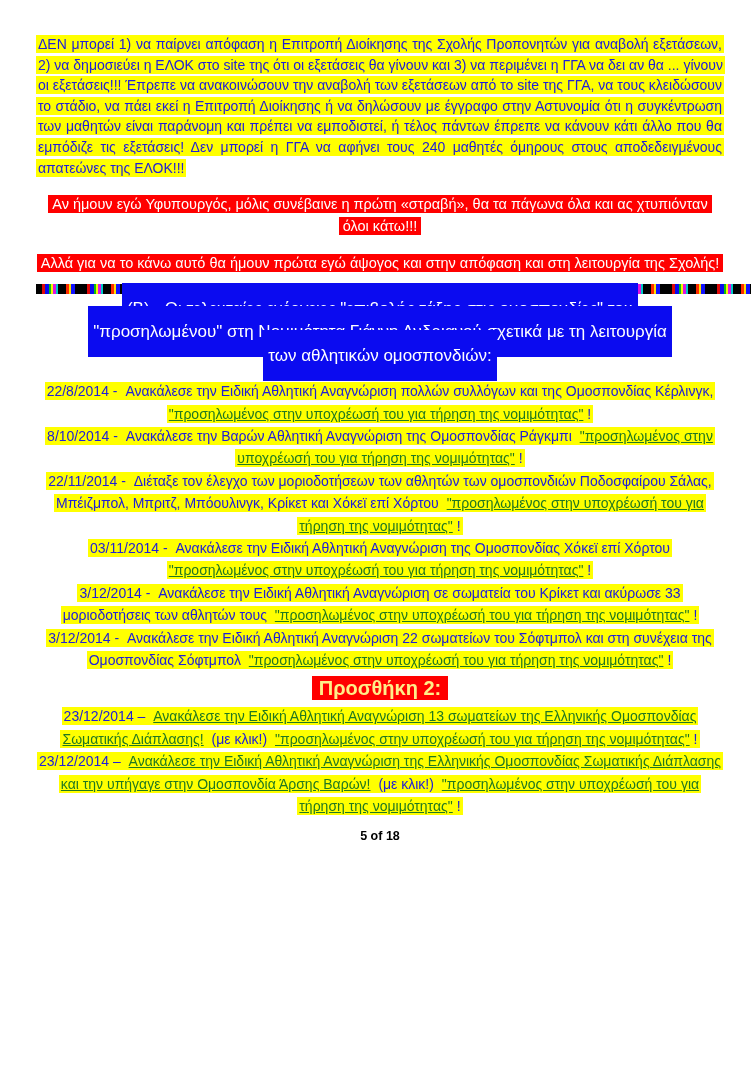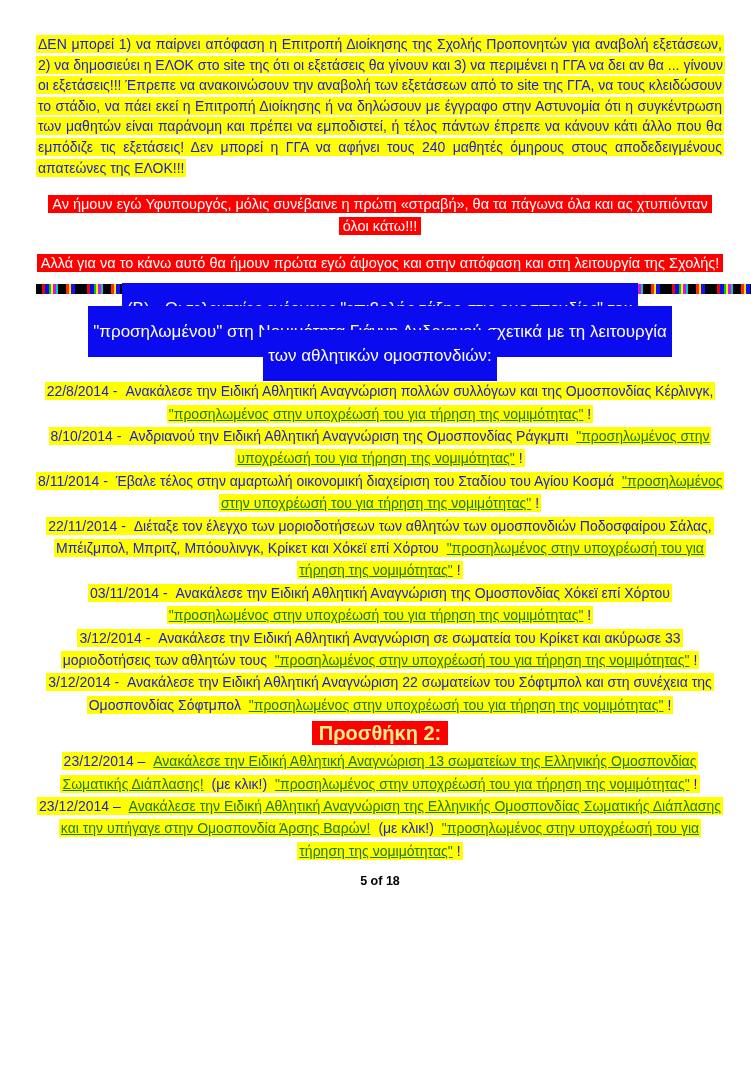"Ανδριανού την Ειδική Αθλητική Αναγνώριση" span.hl { text: Ανδριανού την Ειδική -> Ανακάλεσε την Βαρών }
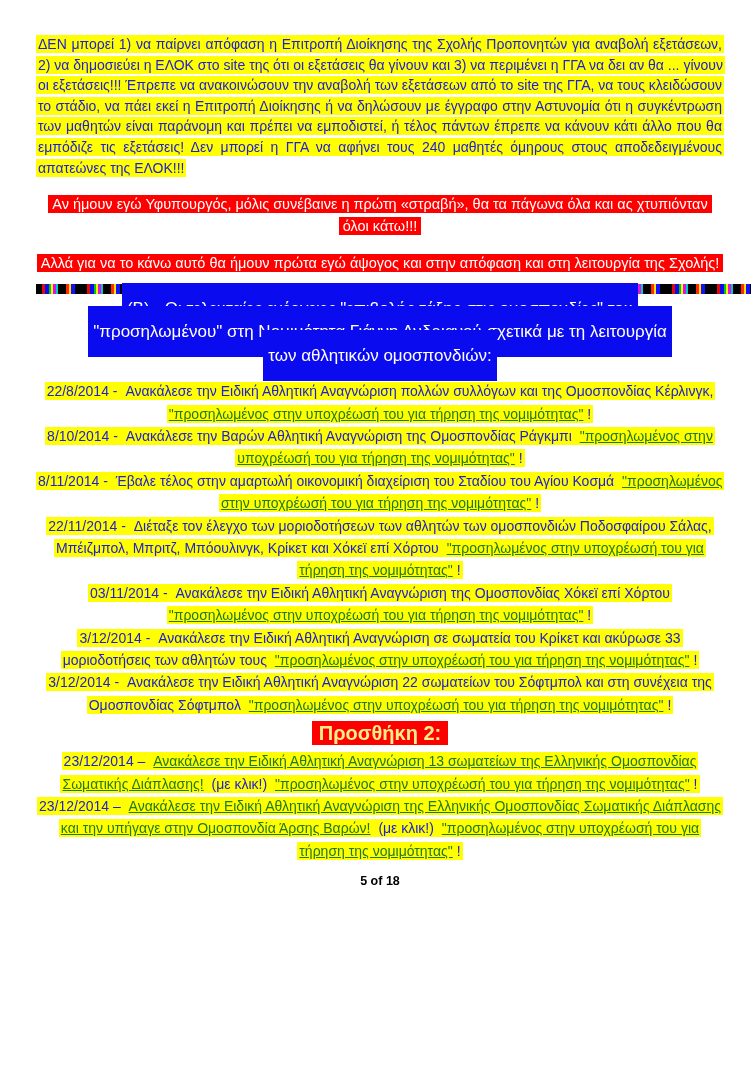"8/11/2014 - Έβαλε τέλος στην" p.entry { html: <p><span>8/11/2014 - </span><span>Έβαλε τέλος στην αμαρτωλή οικονομική διαχείριση του Σταδίου του Αγίου Κοσμά </span><a>"προσηλωμένος στην υποχρέωσή του για τήρηση της νομιμότητας"</a><span>!</span></p> -> none }
